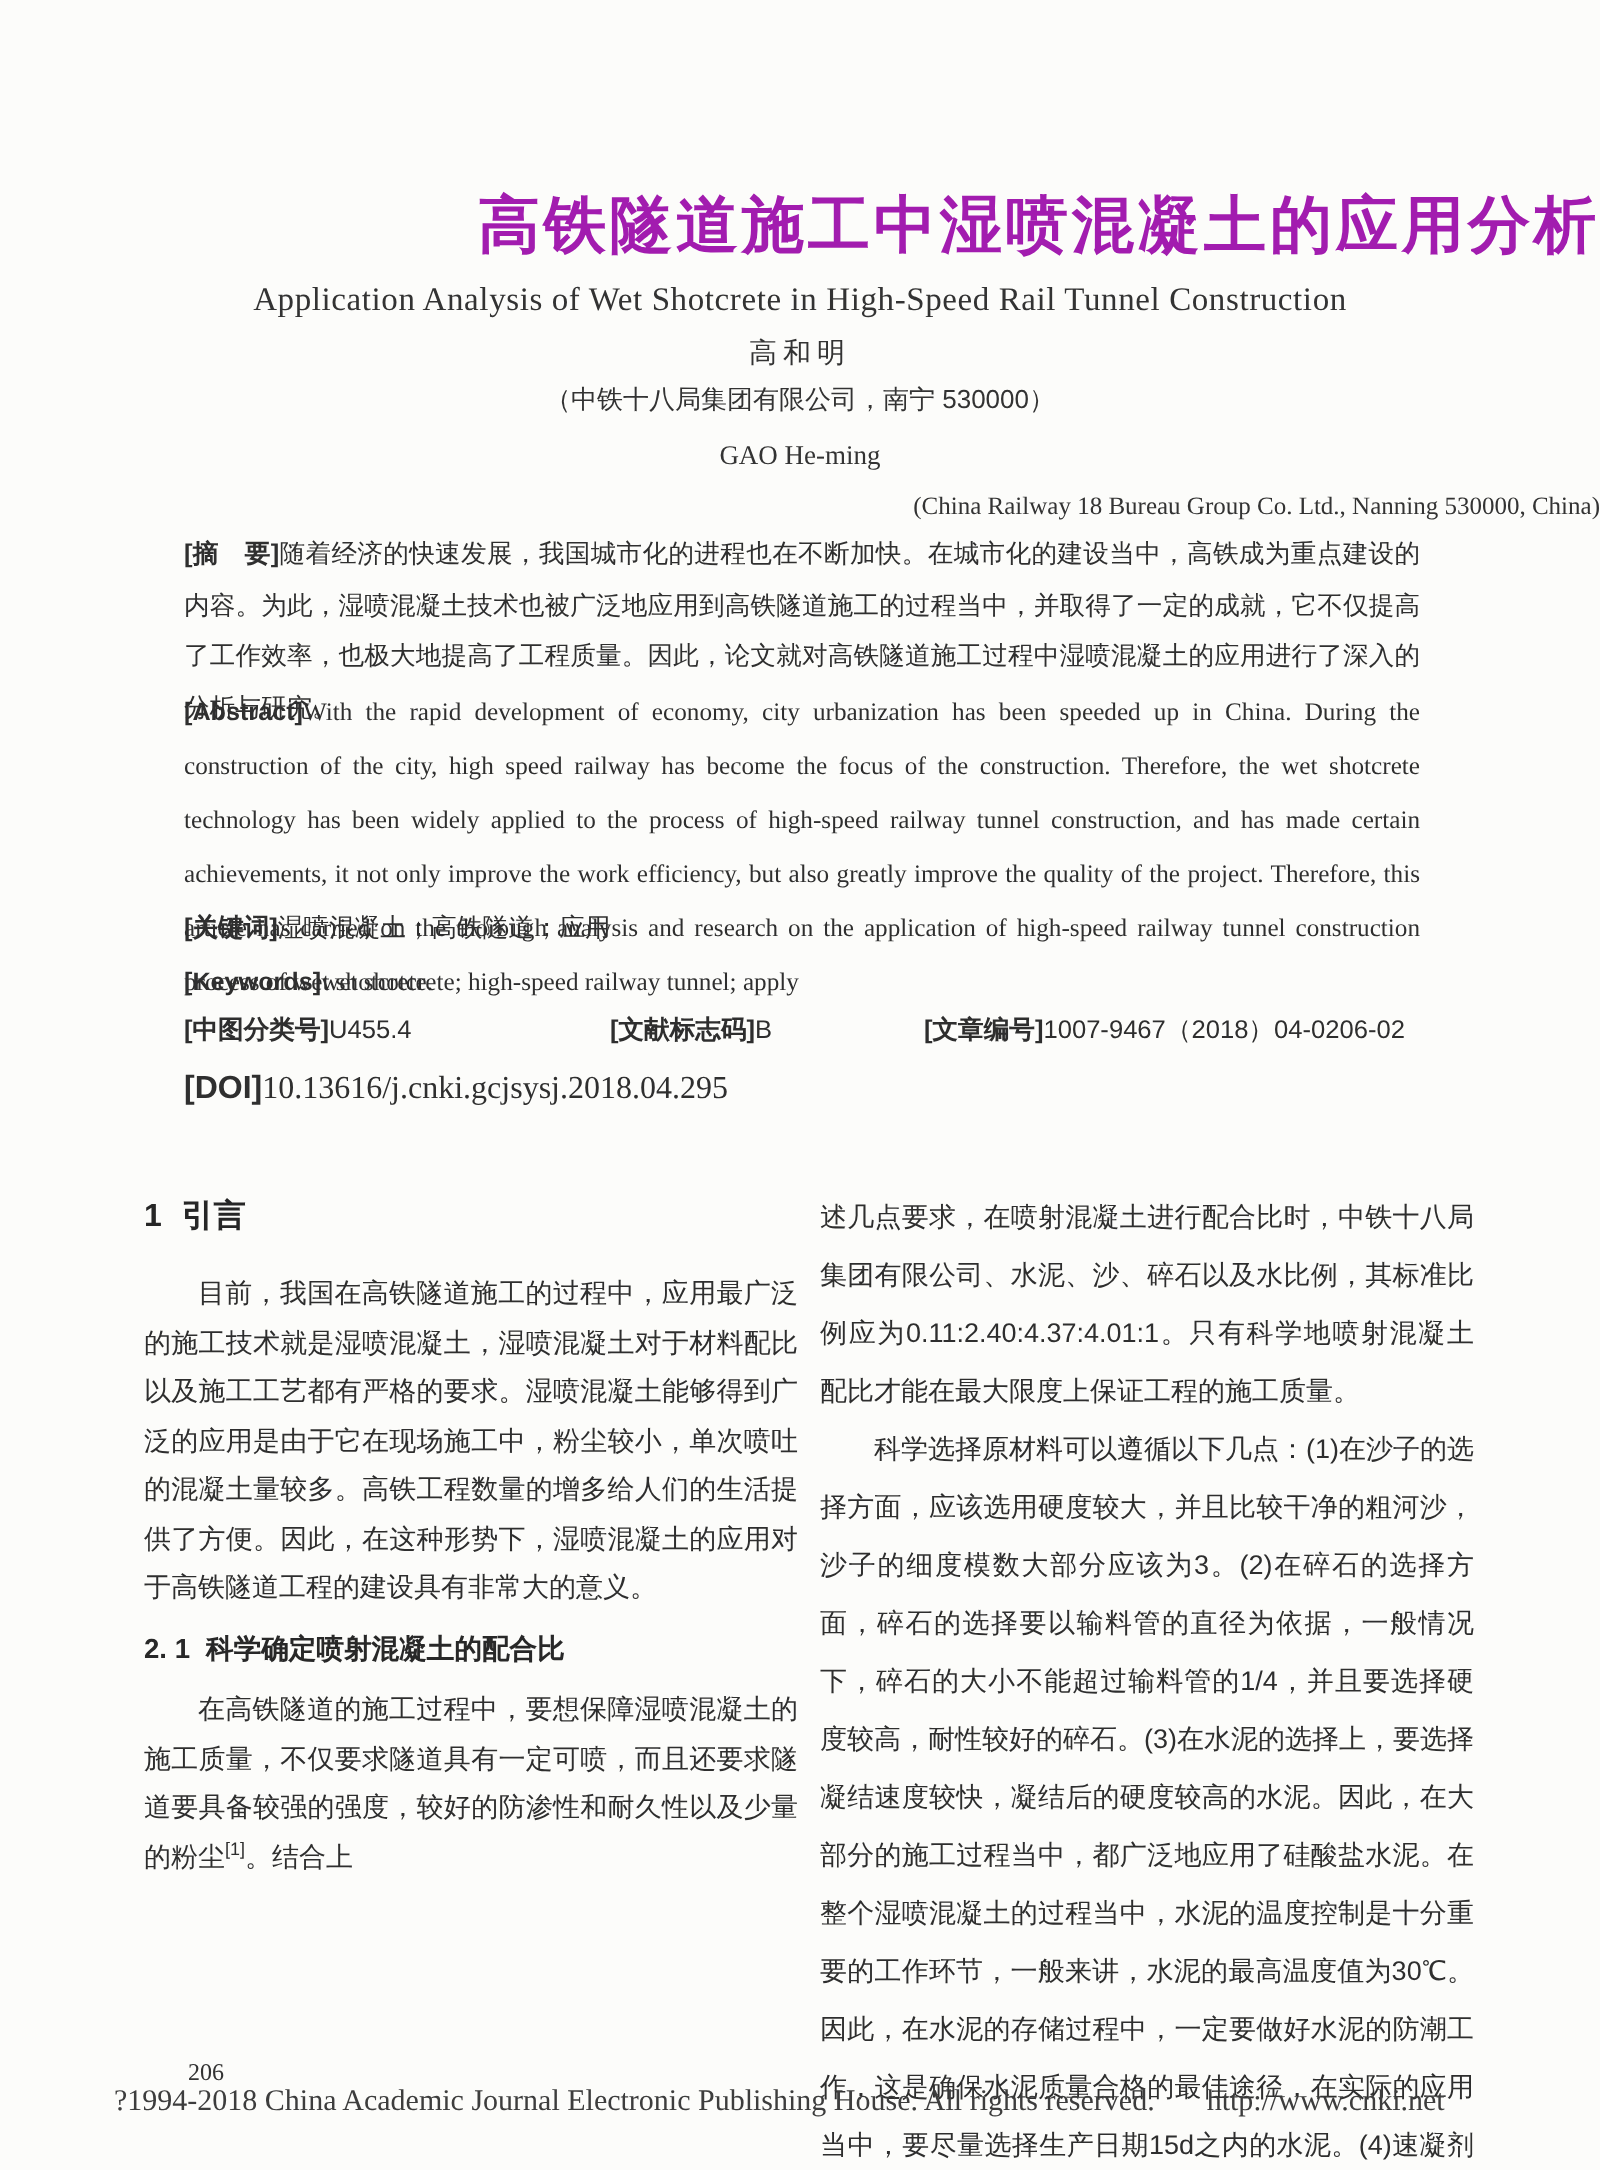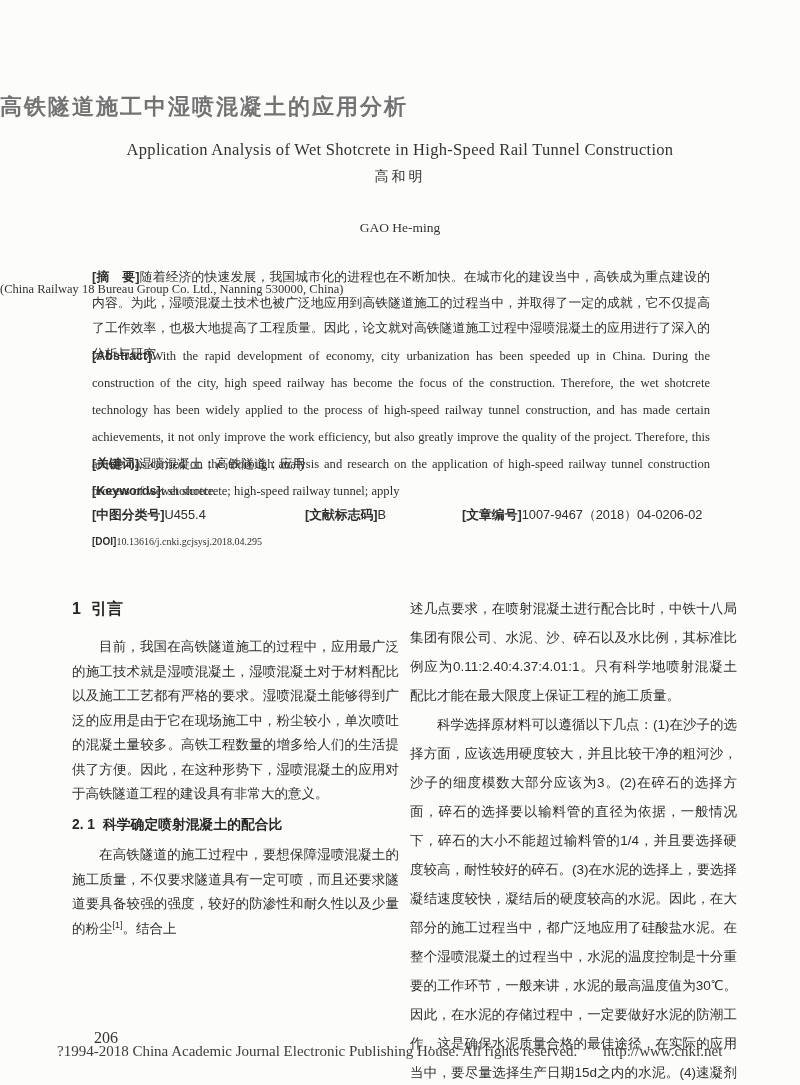"高铁隧道施工中湿喷混凝土的应用分析" .title-cn { color: #737373 -> #a21caf; font-size: 22px -> 31px; text-align: left -> right }
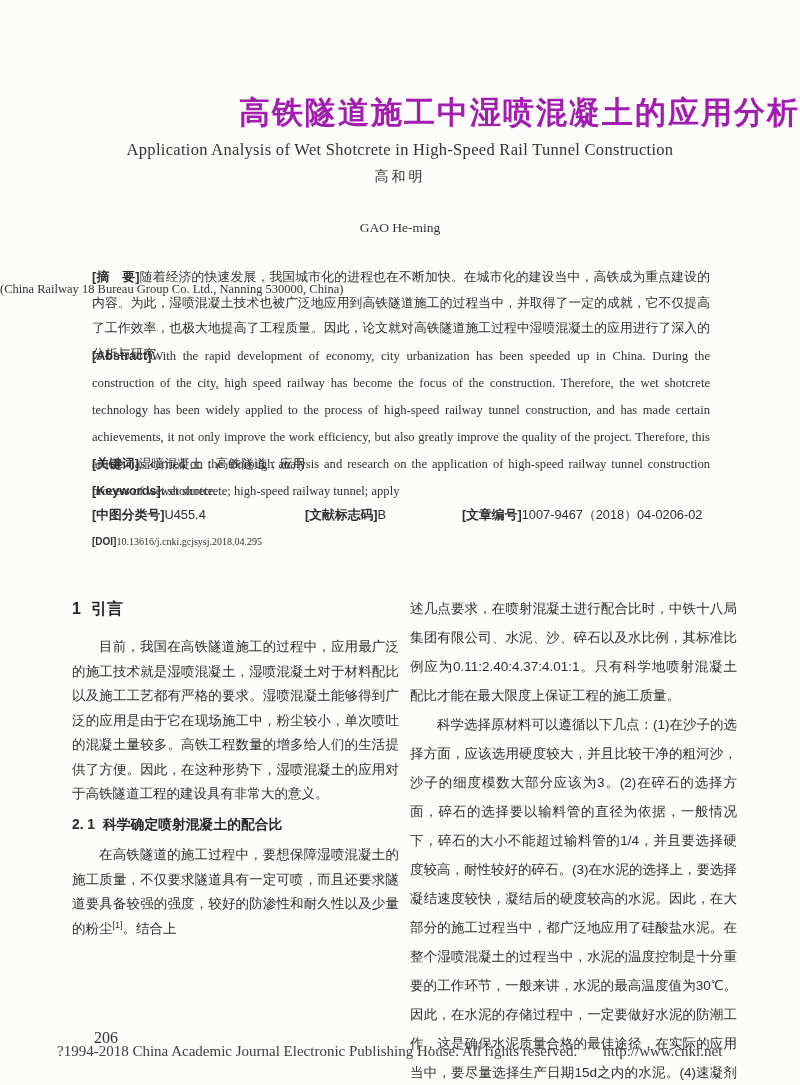"（中铁十八局集团有限公司，南宁 530000）" div.affil-cn { html: none -> <div>（中铁十八局集团有限公司，南宁 530000）</div> }
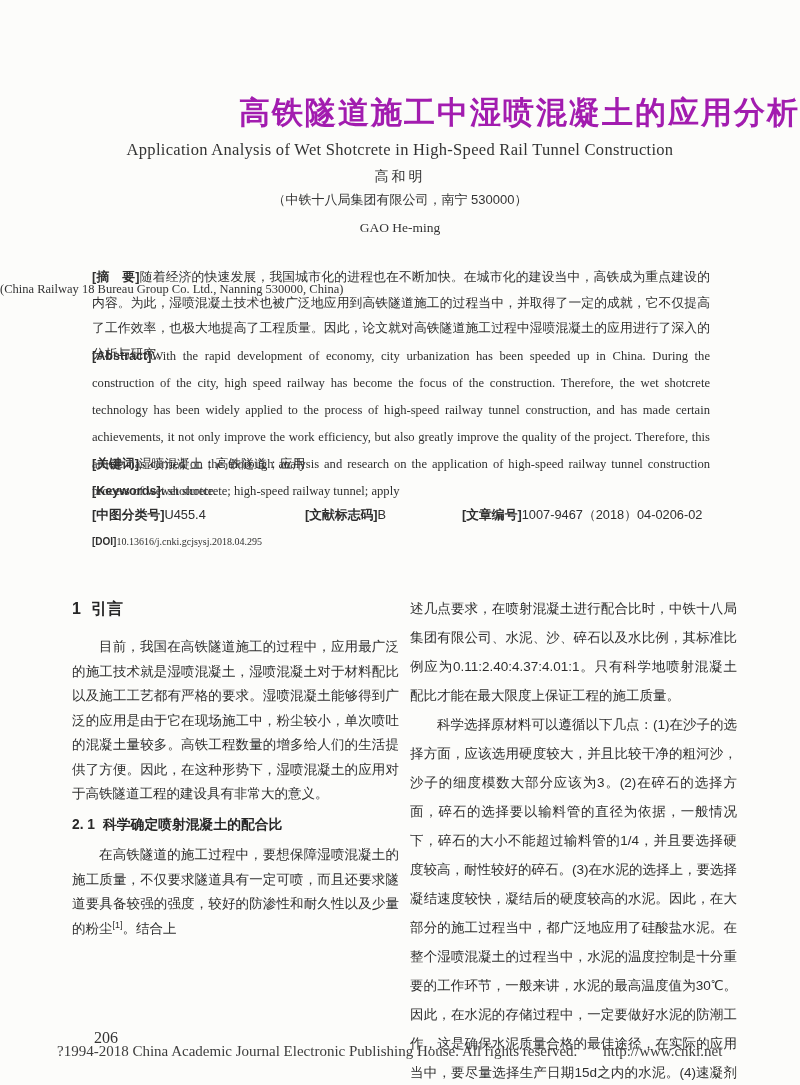"(China Railway 18 Bureau Group" .affil-en { margin-top: 36px -> none; text-align: left -> right }
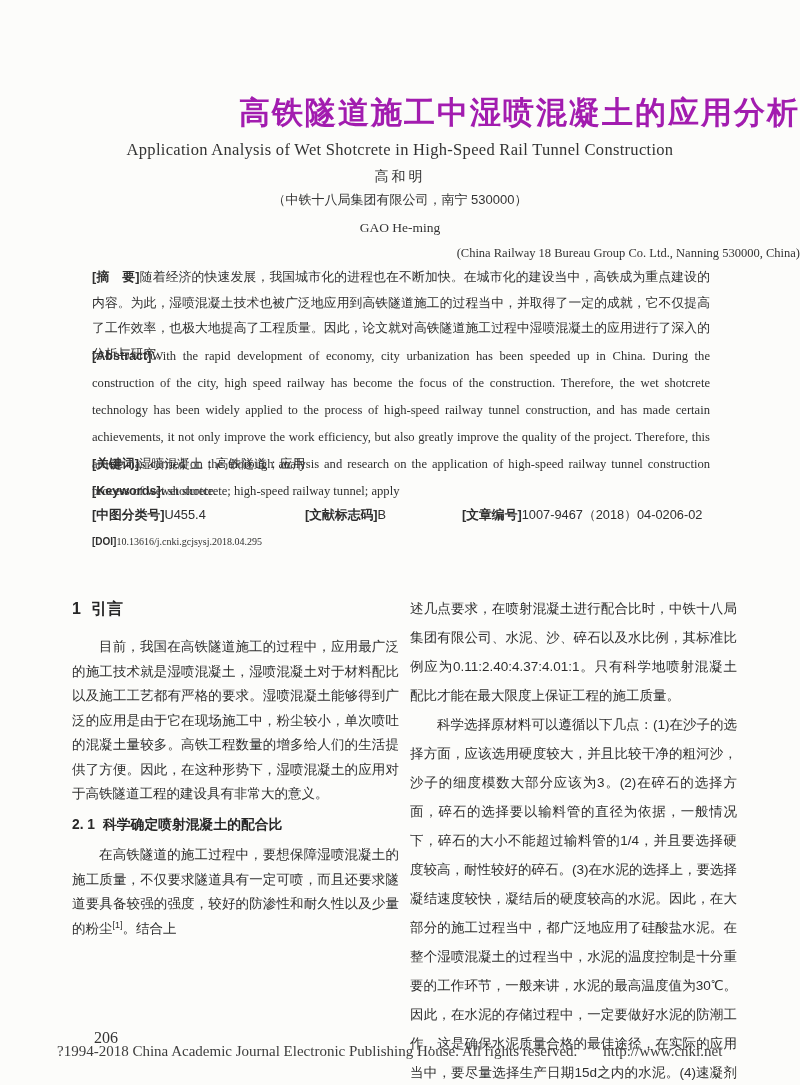"[DOI]10.13616/j.cnki.gcjsysj.2018.04.295" .doi-line { font-size: 10px -> 16px }
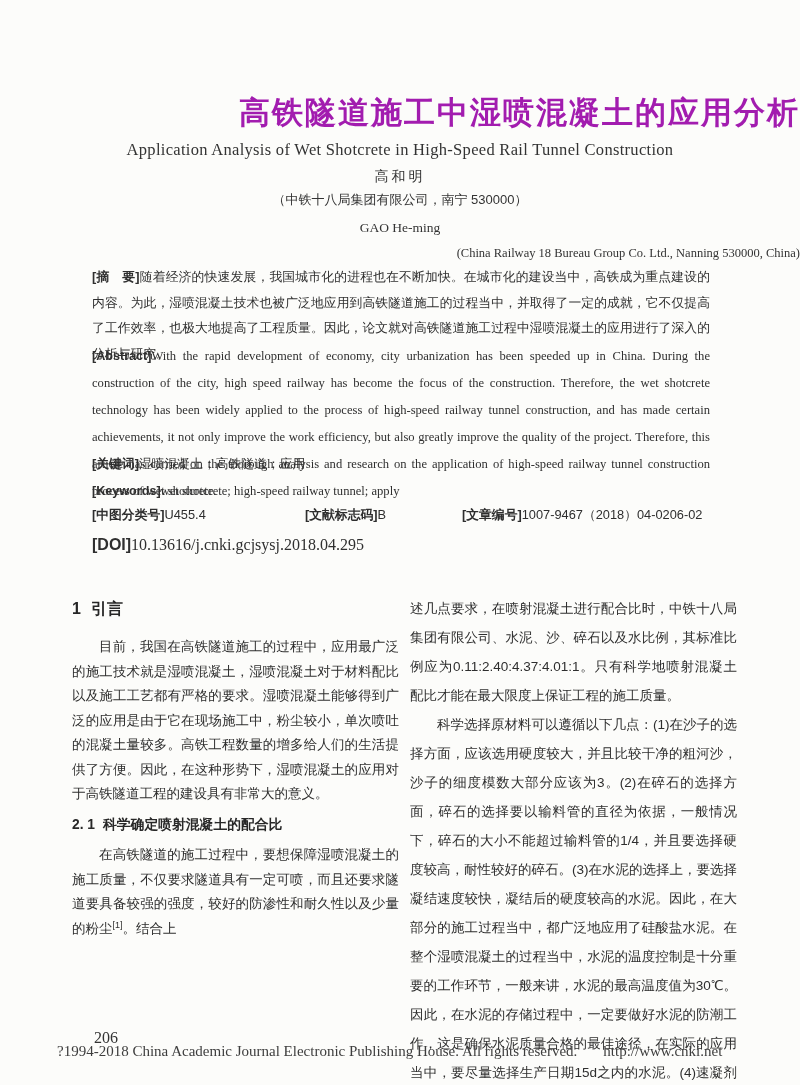"206" .page-number { font-size: 16px -> 12px }
